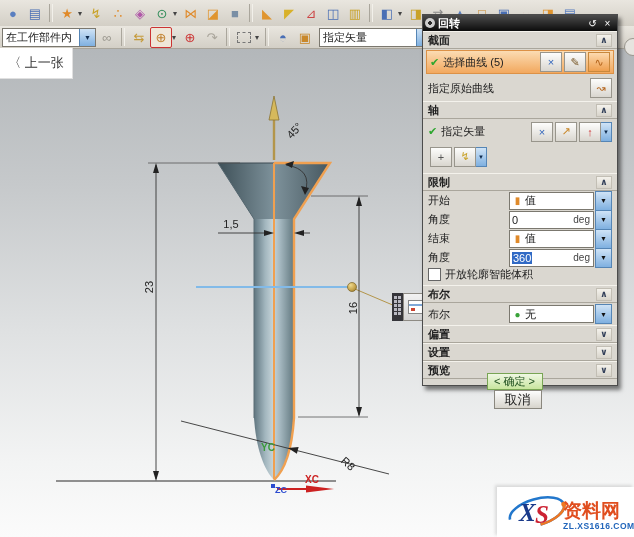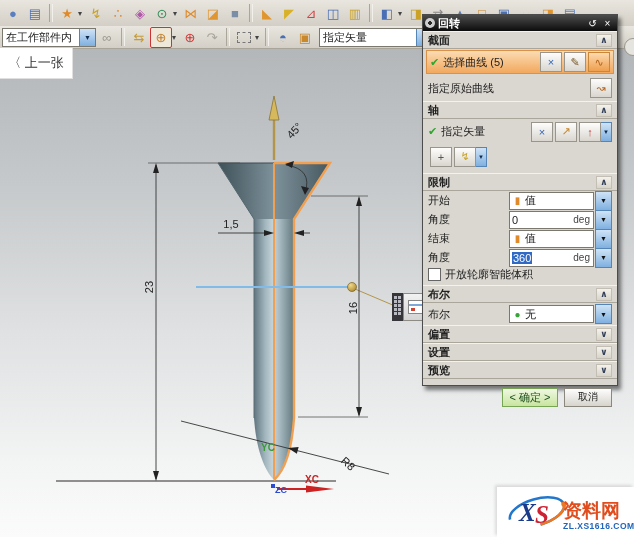"< 确定 >" #dlg-buttons { flex-direction: none -> column }
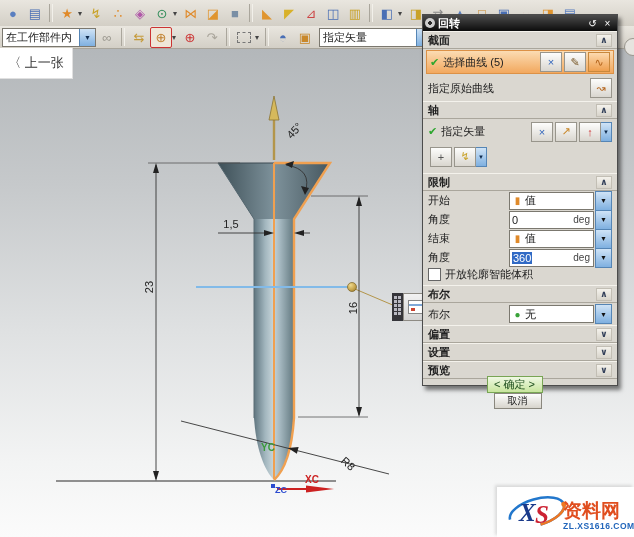"取消" .cancelbtn { font-size: 10px -> 13px }
